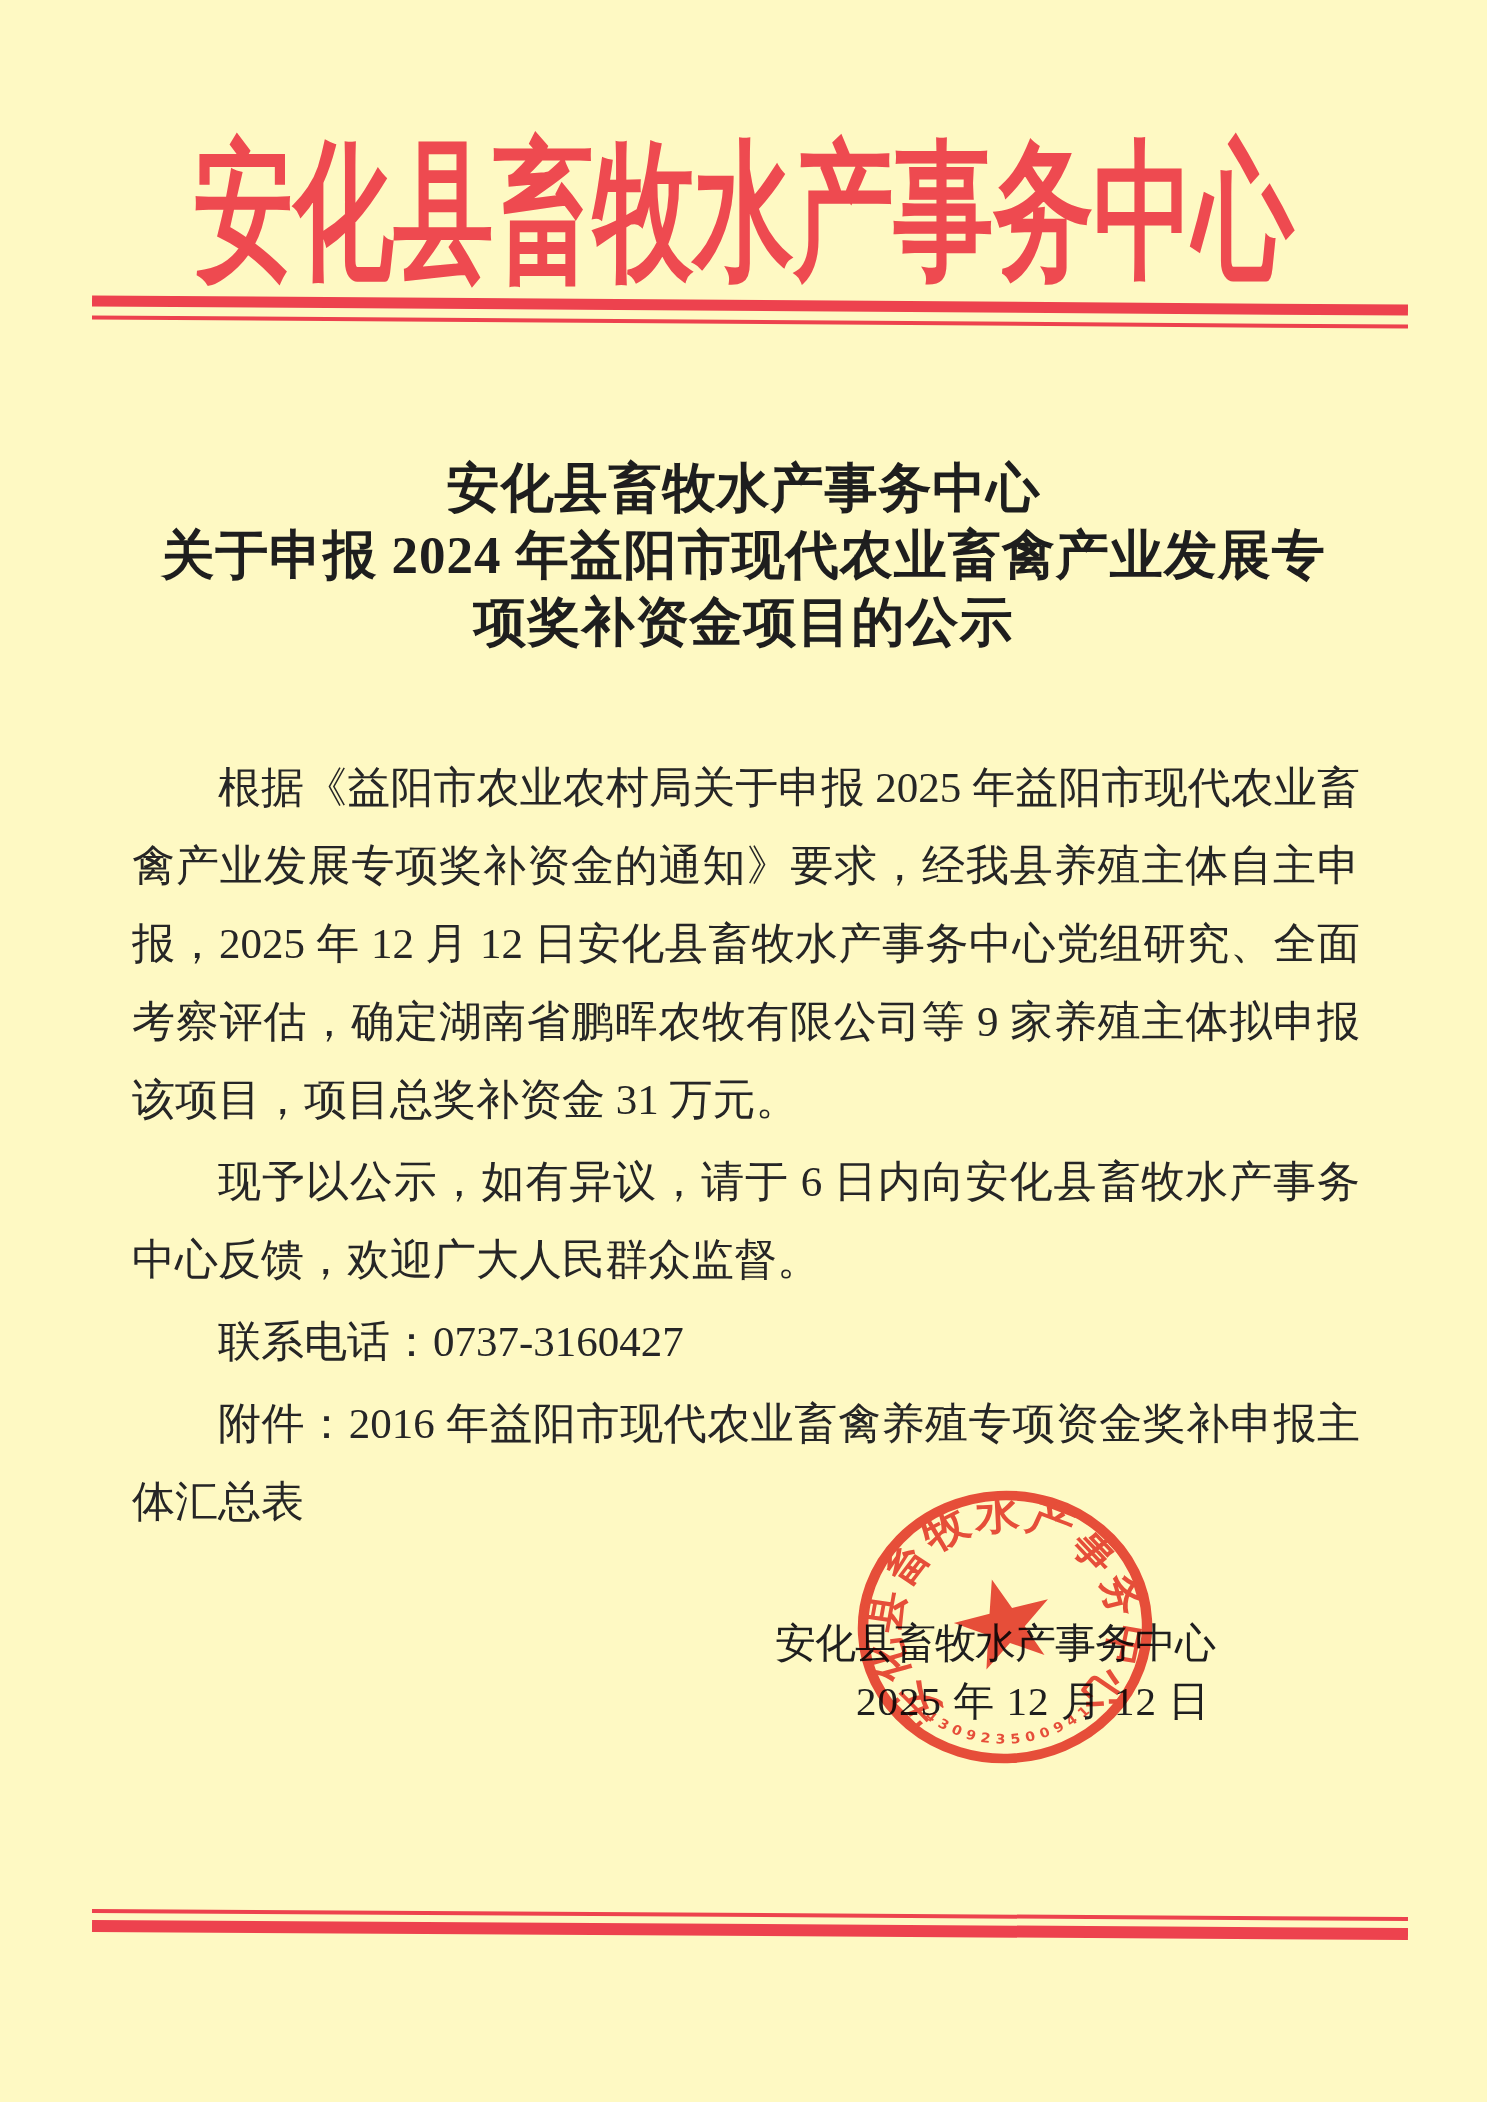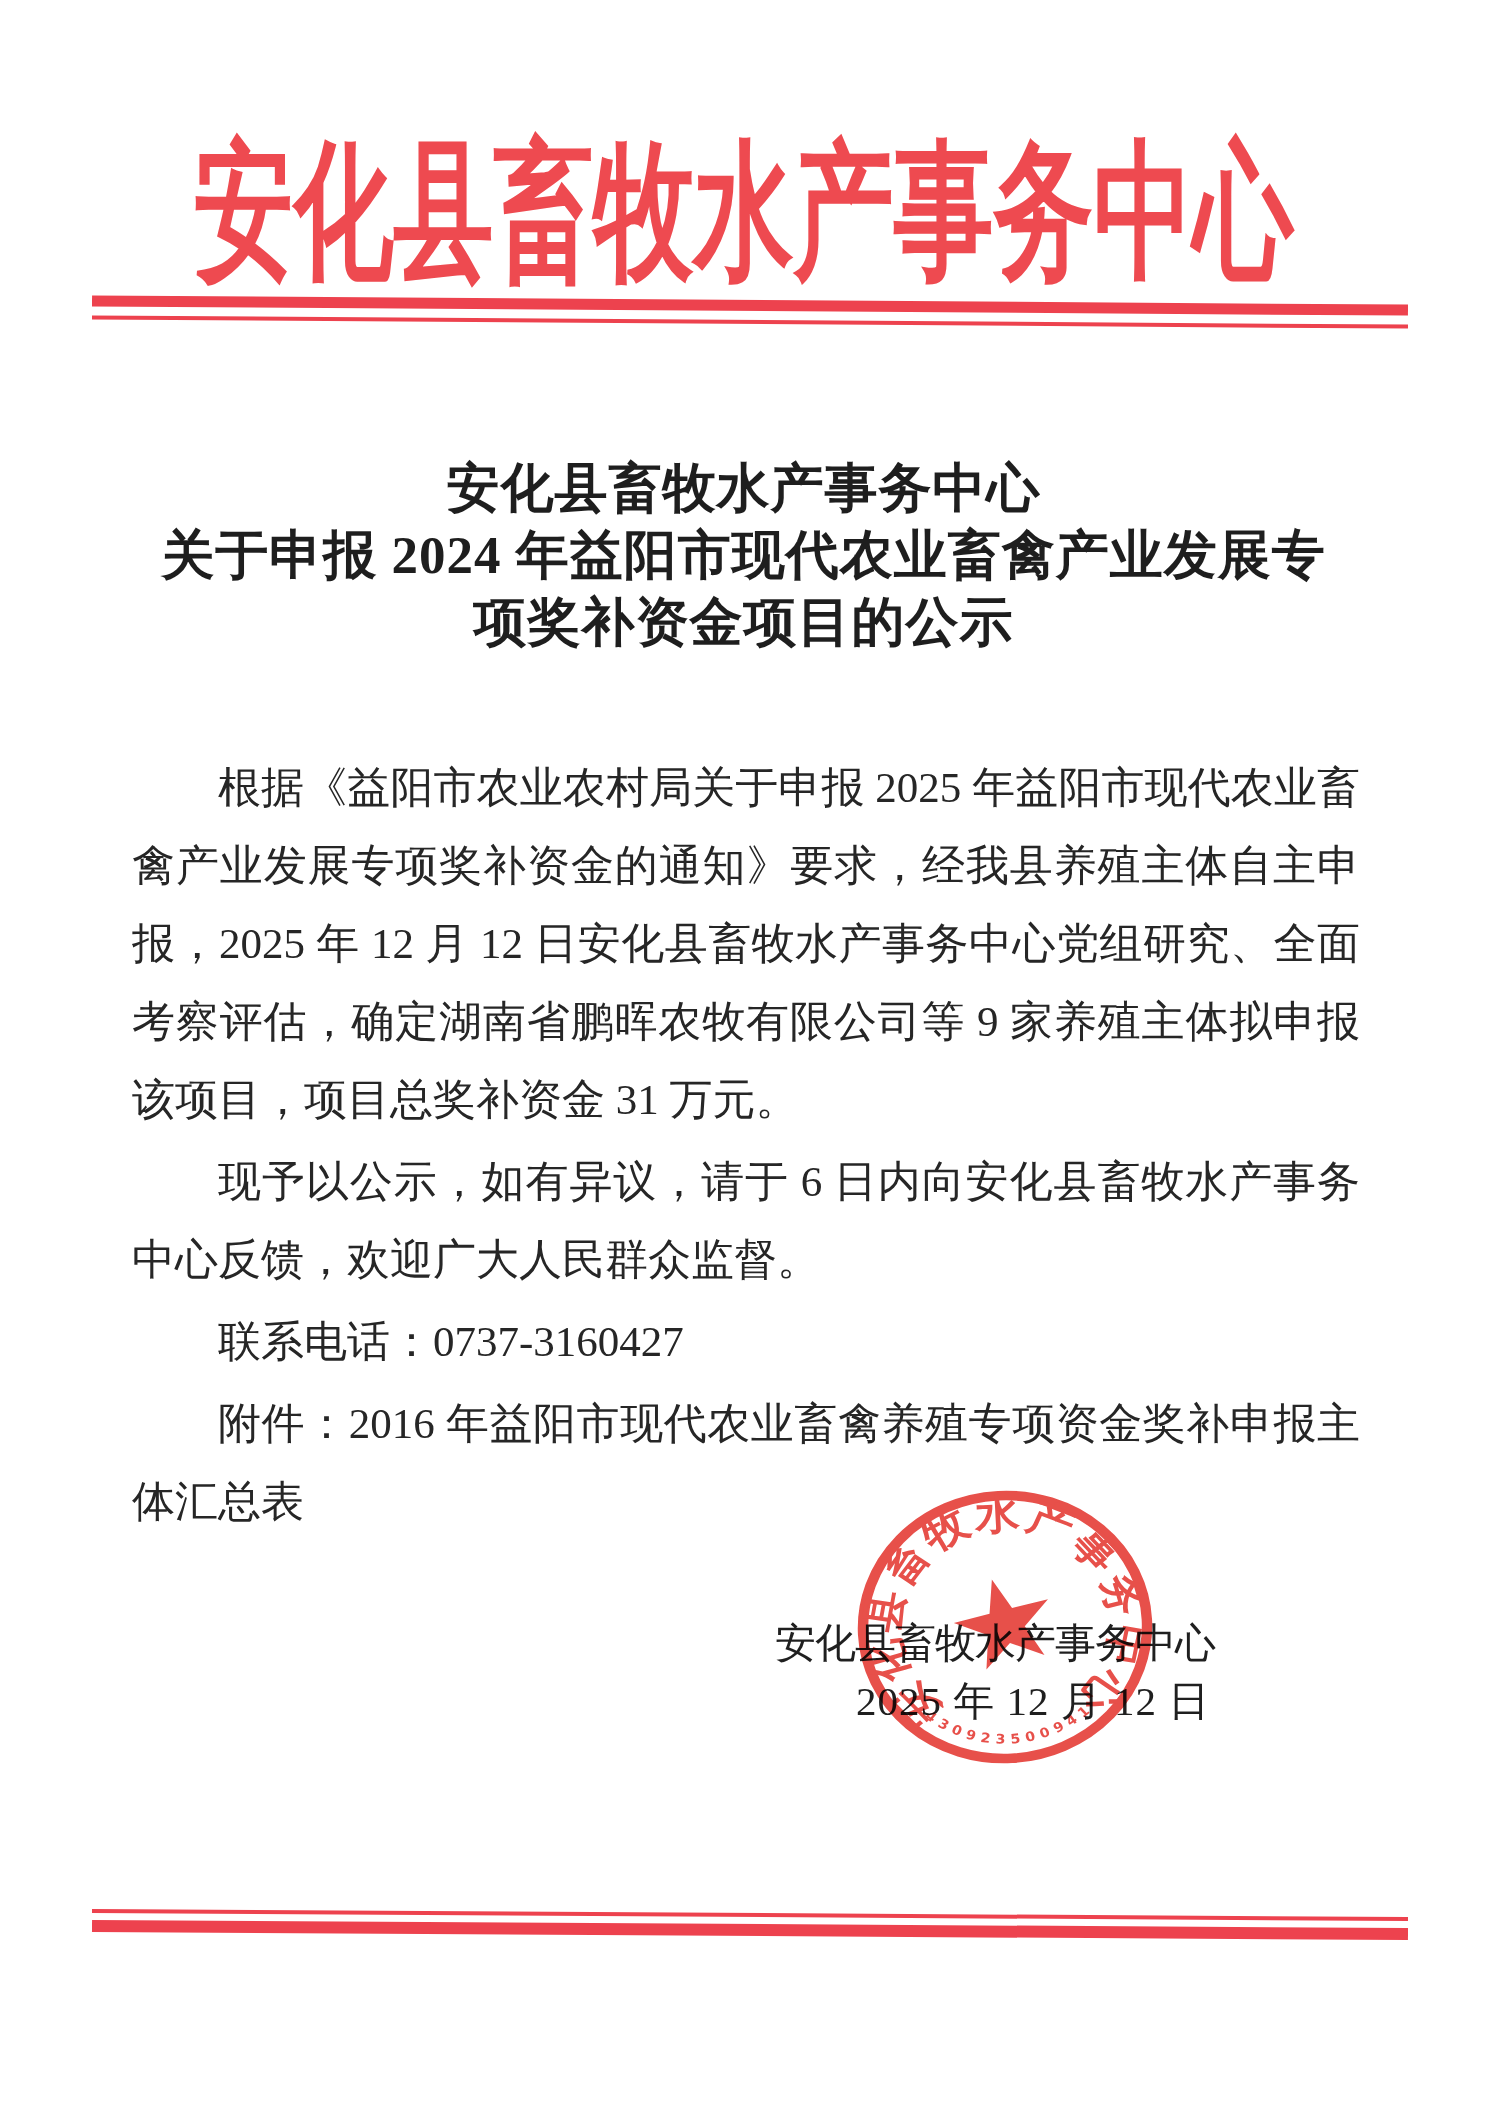"安化县畜牧水产事务中心" .page { background: #ffffff -> #fef9c3 }
